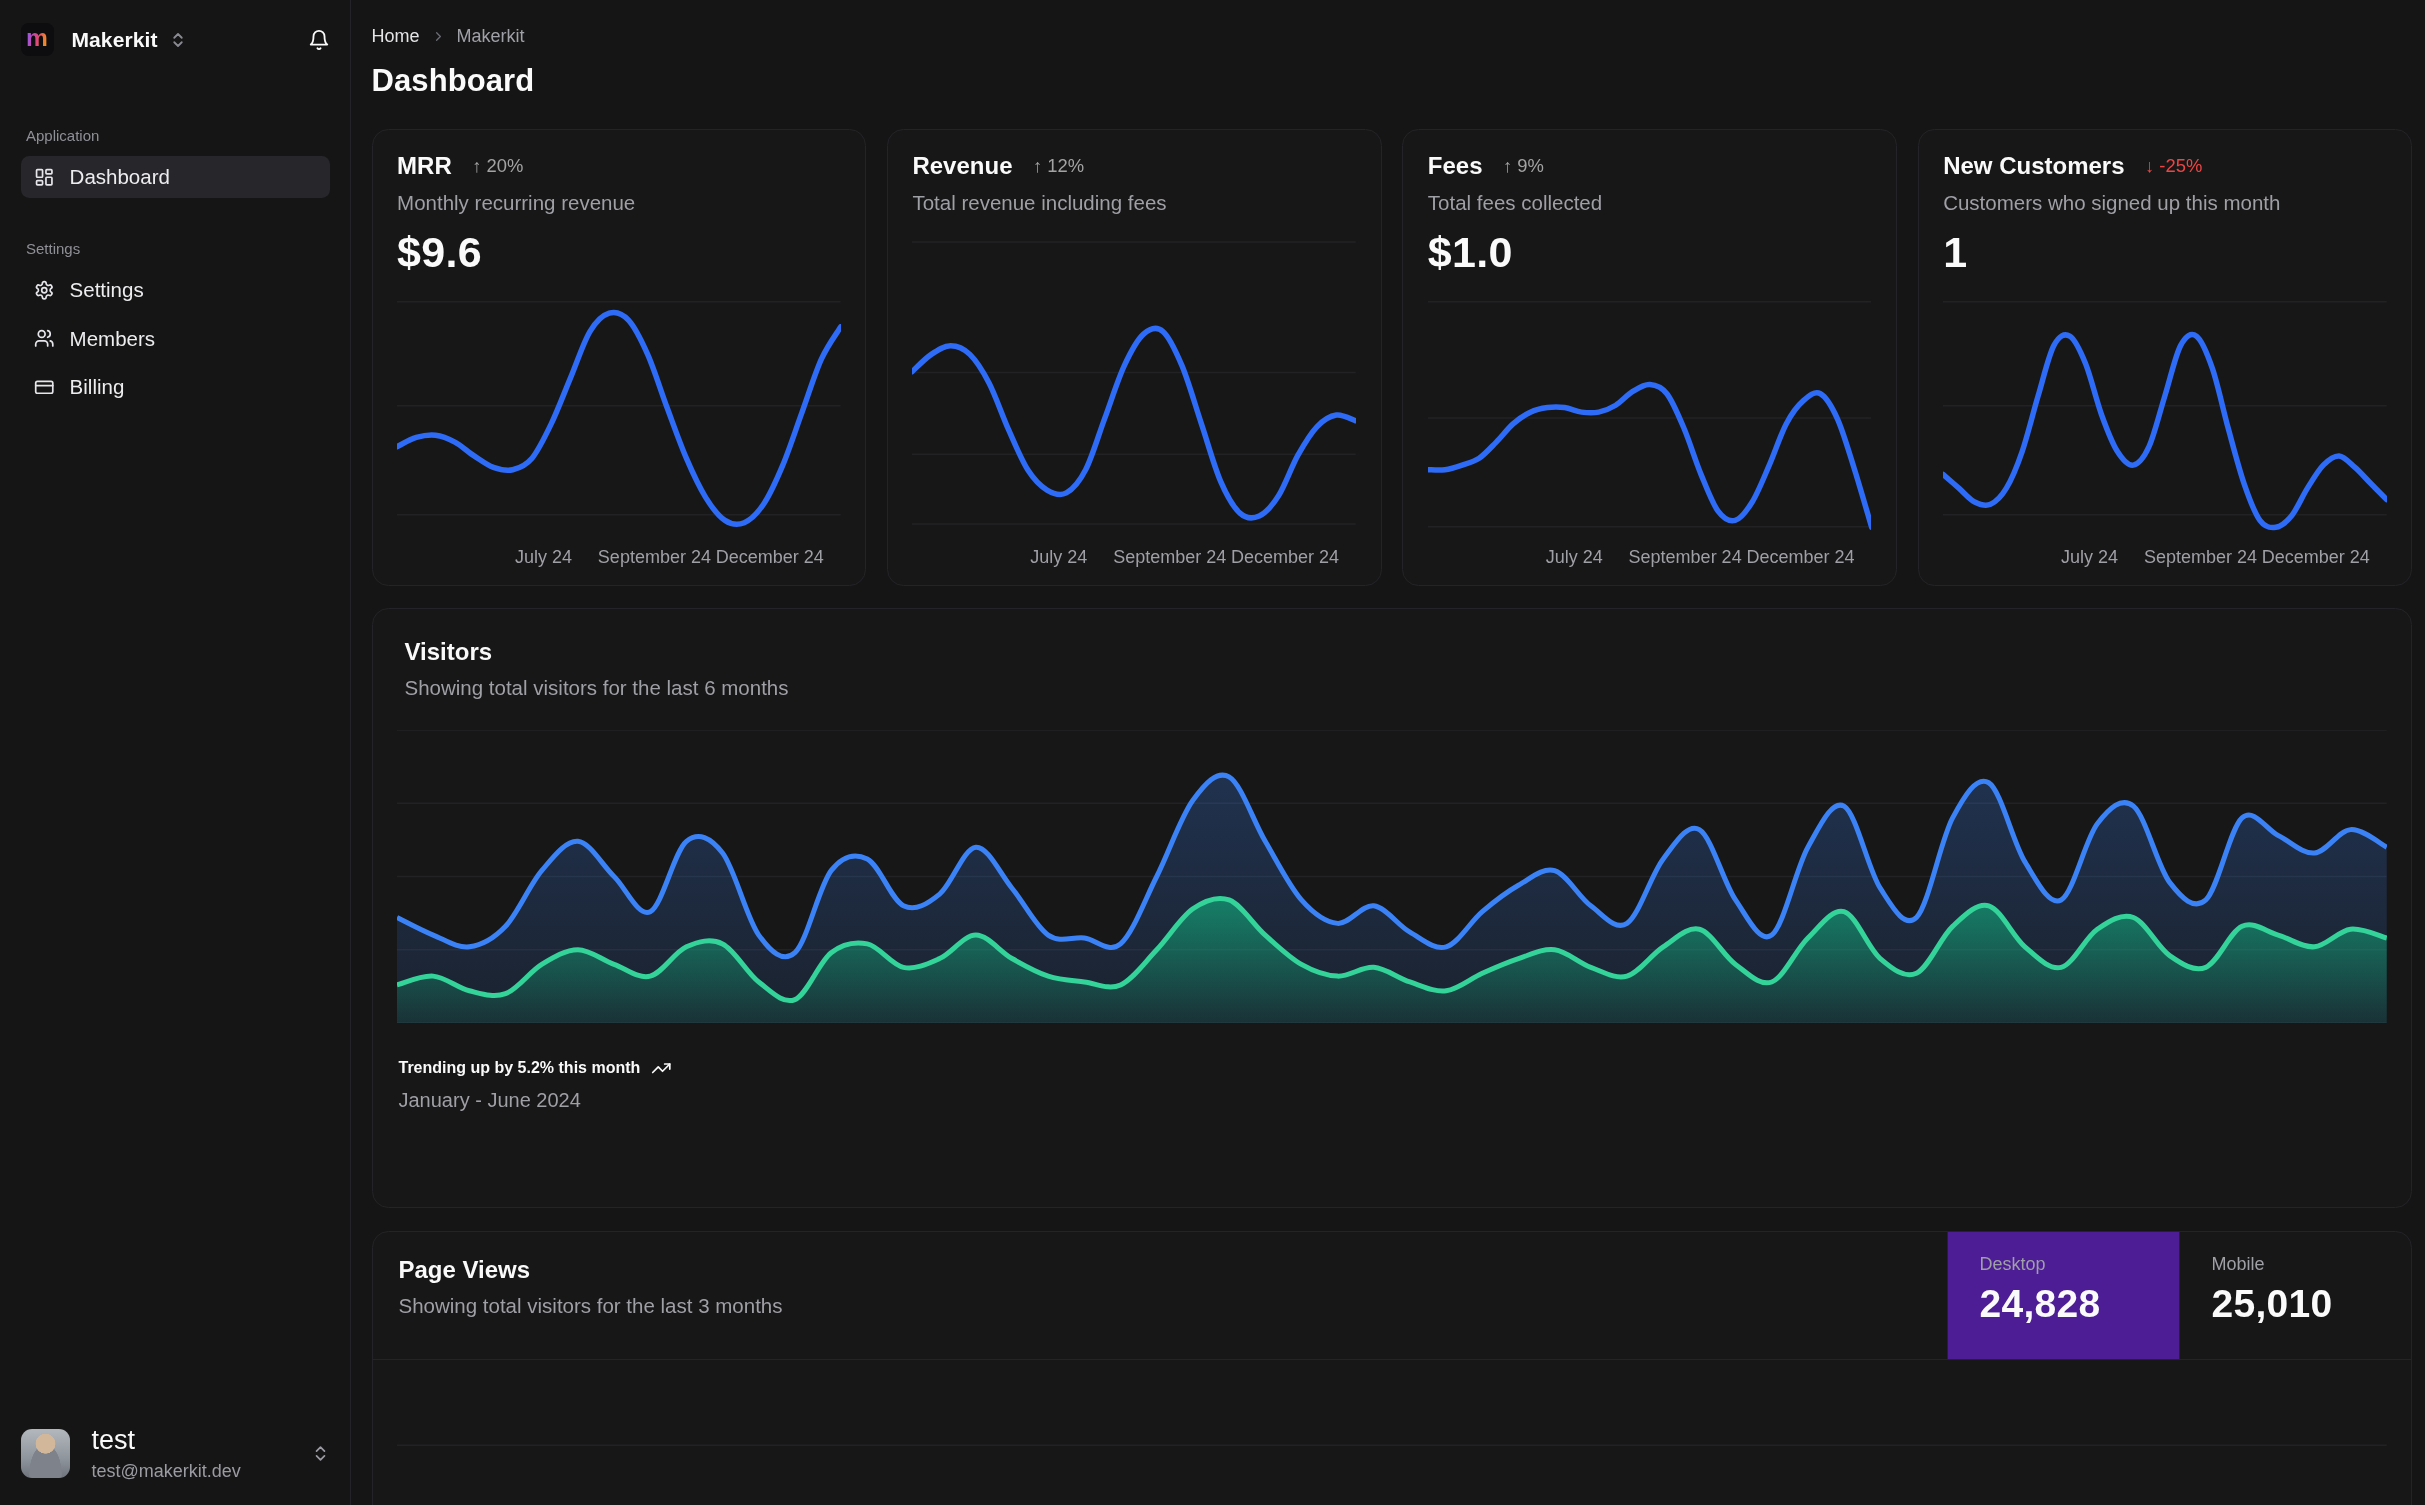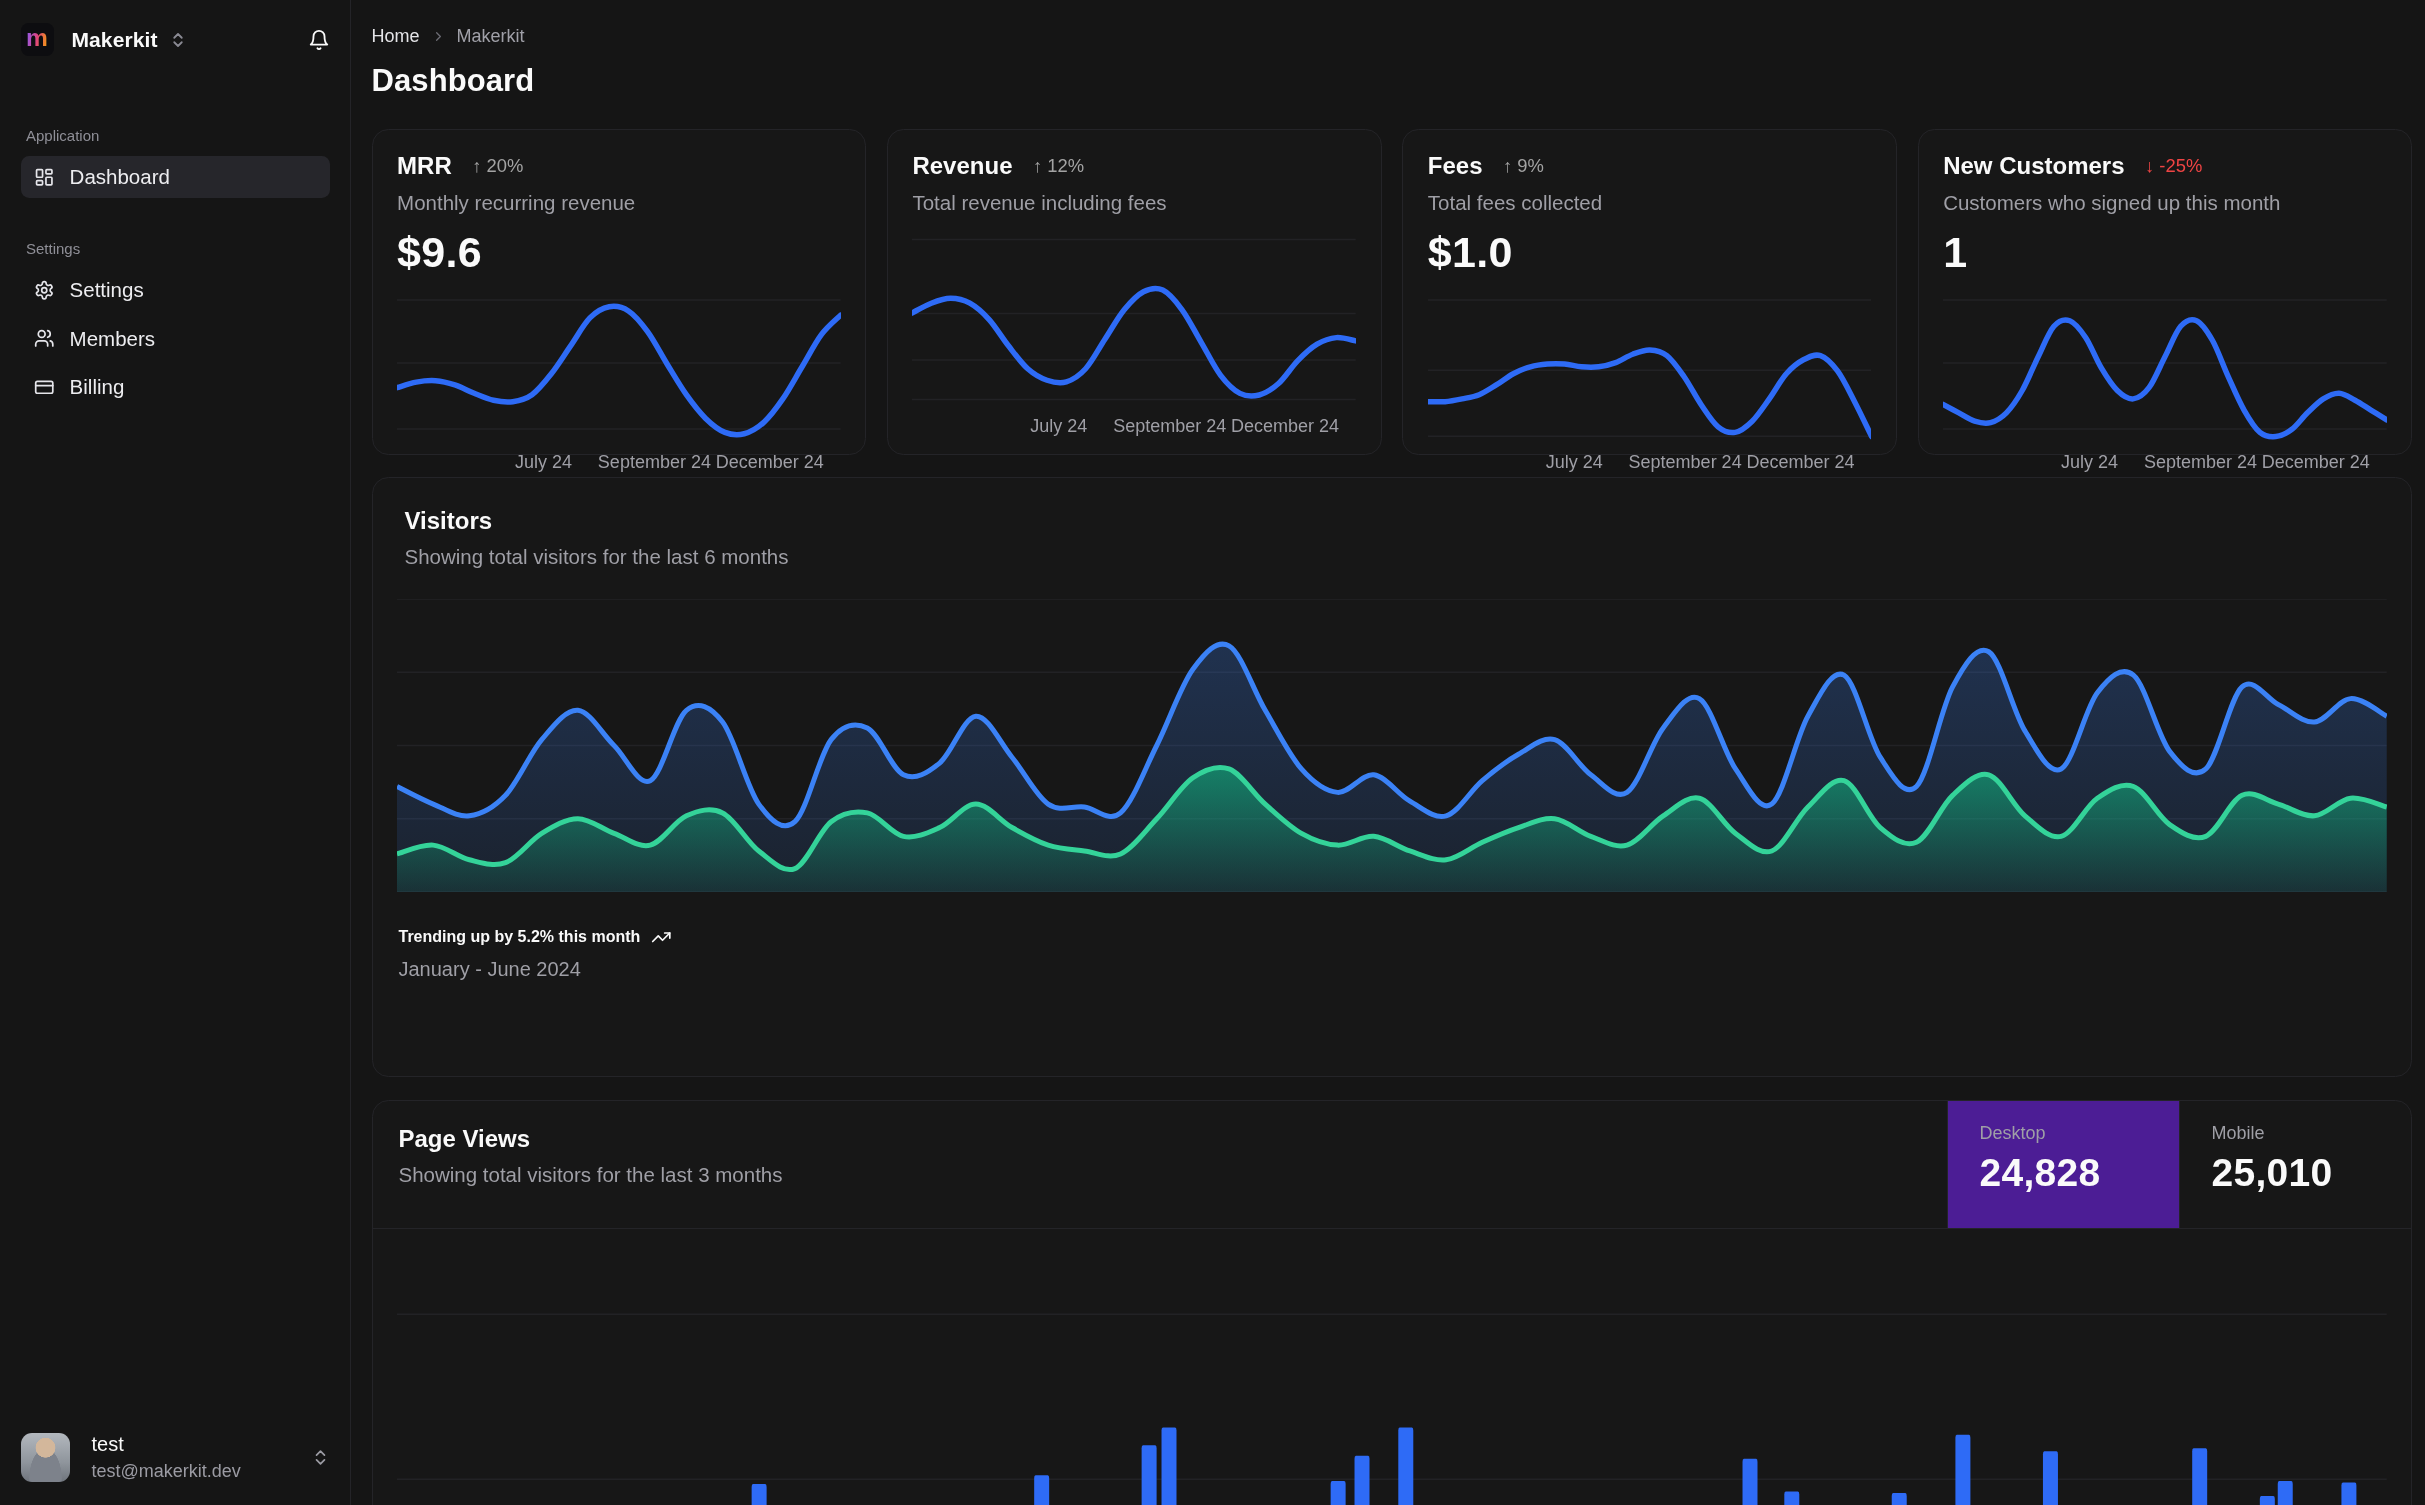"MRR" .stat-card { height: 326px -> 457px }
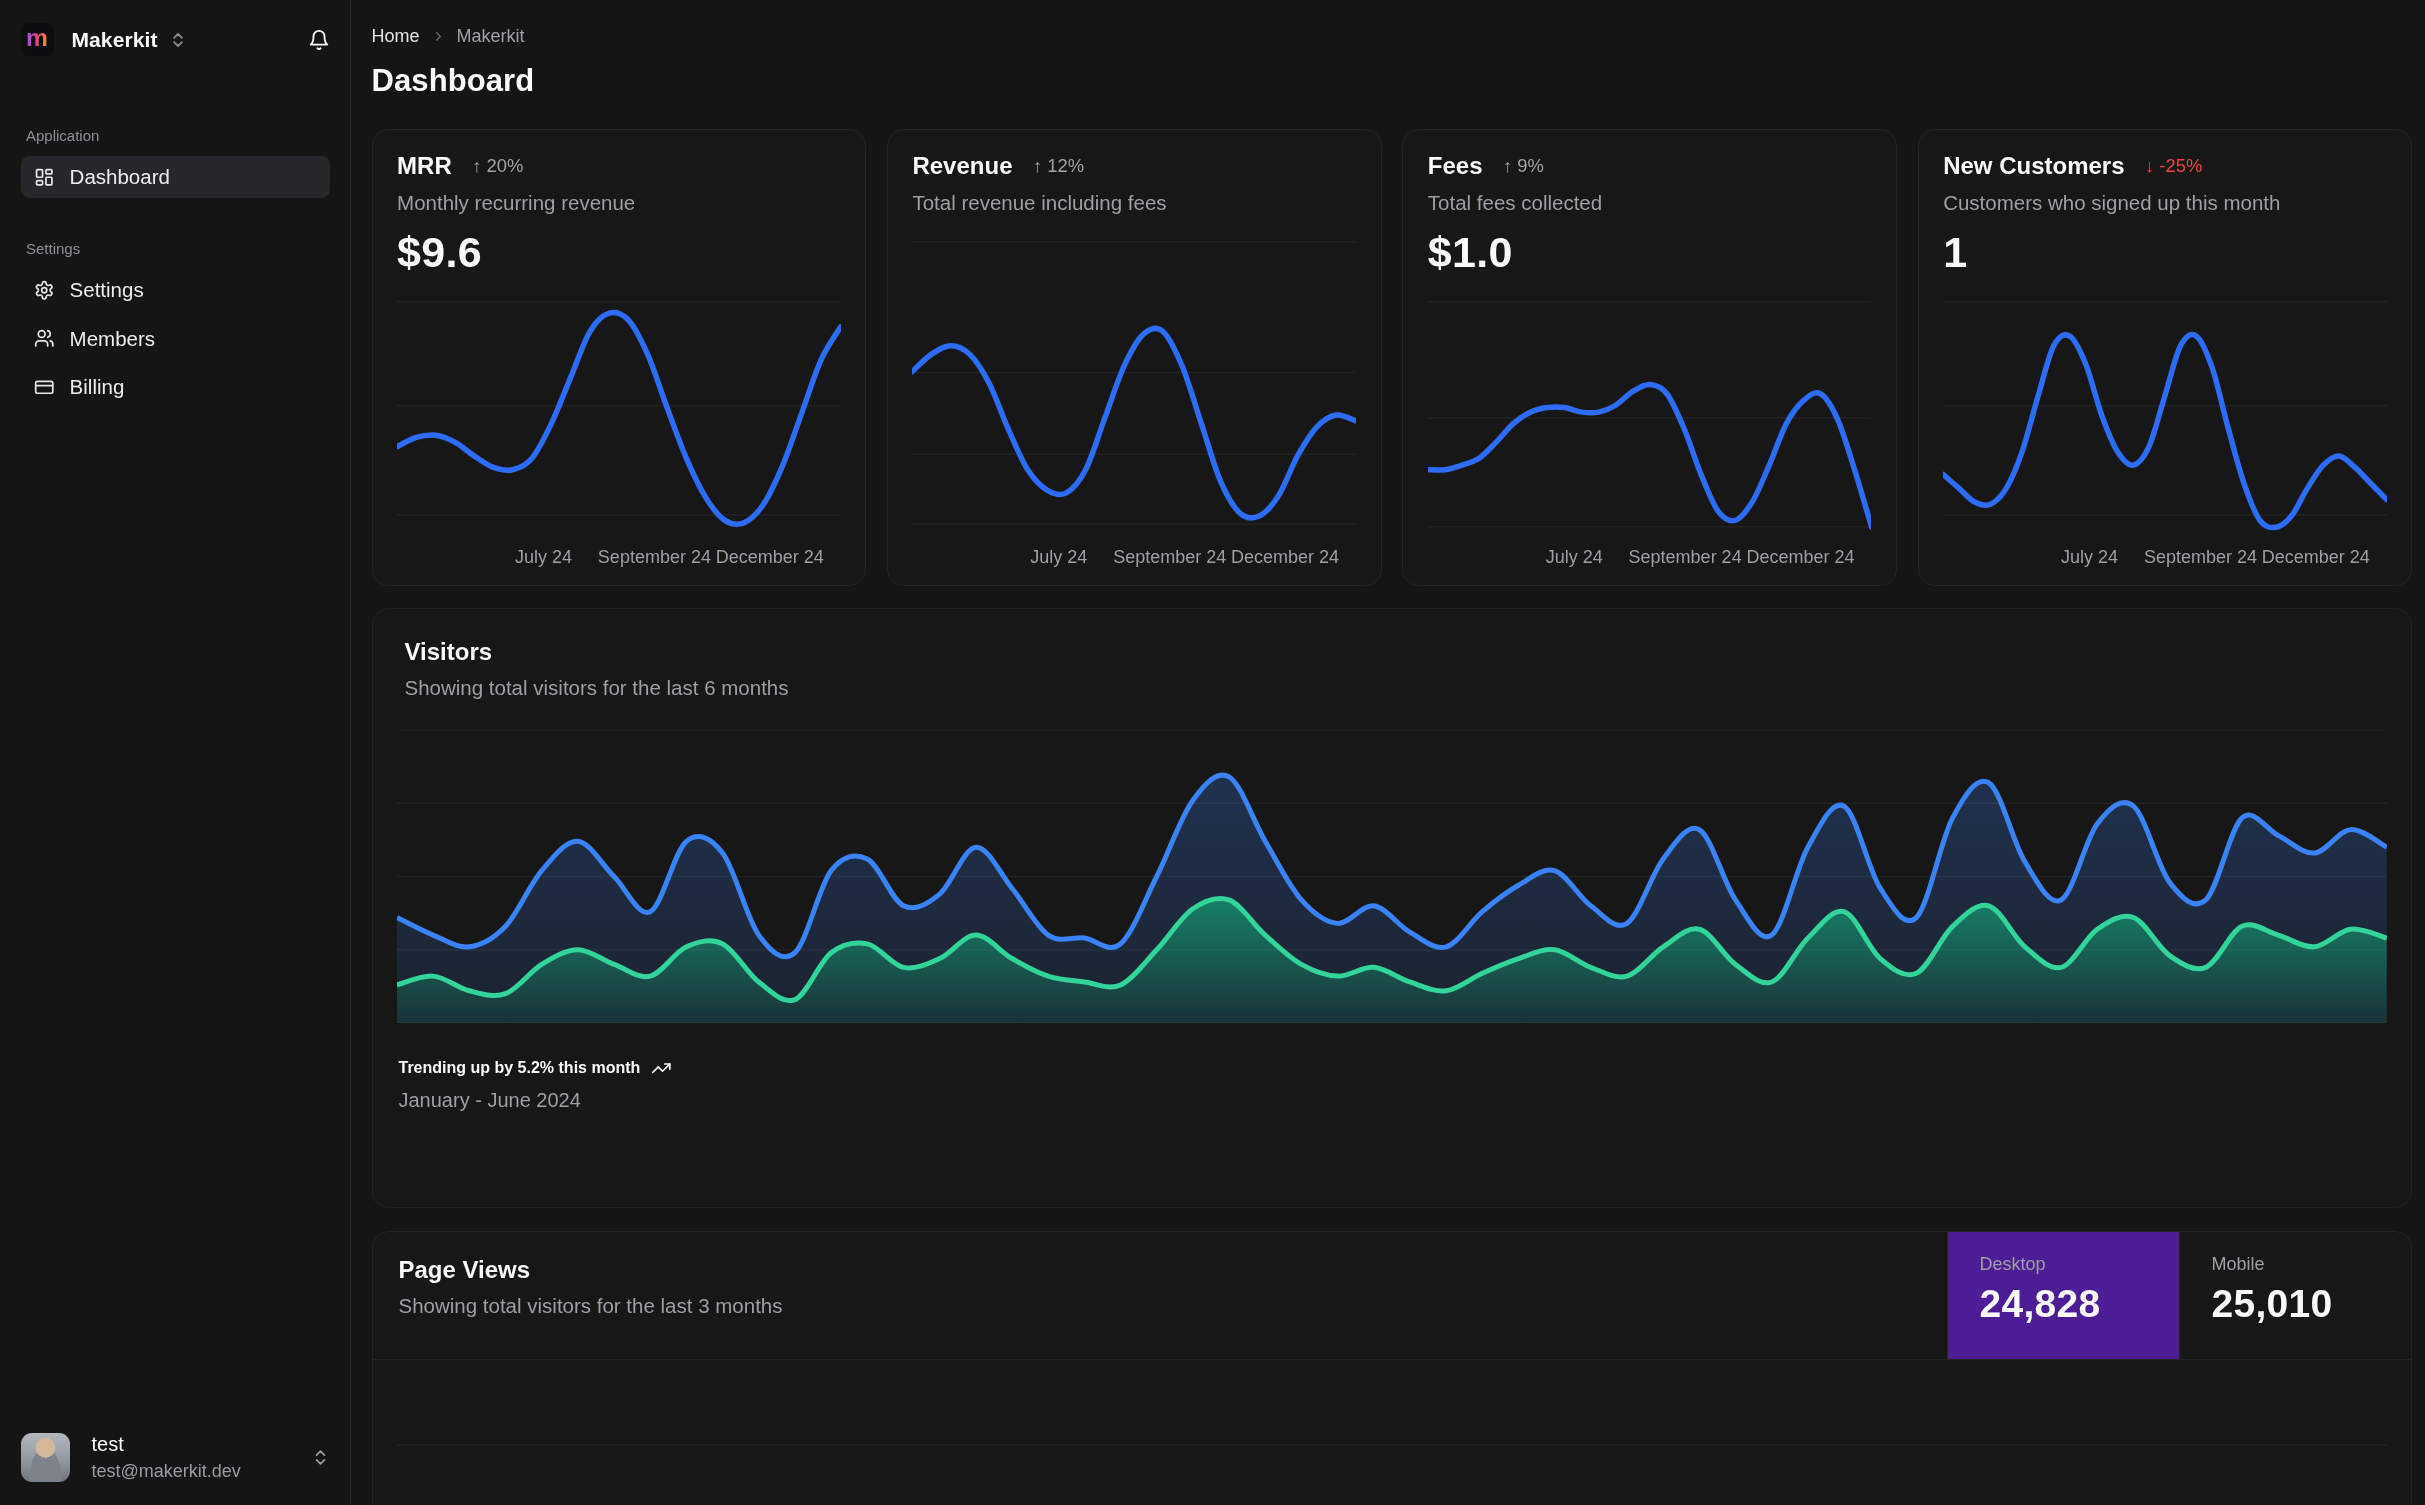"test" .user-name { font-size: 20px -> 27px }
